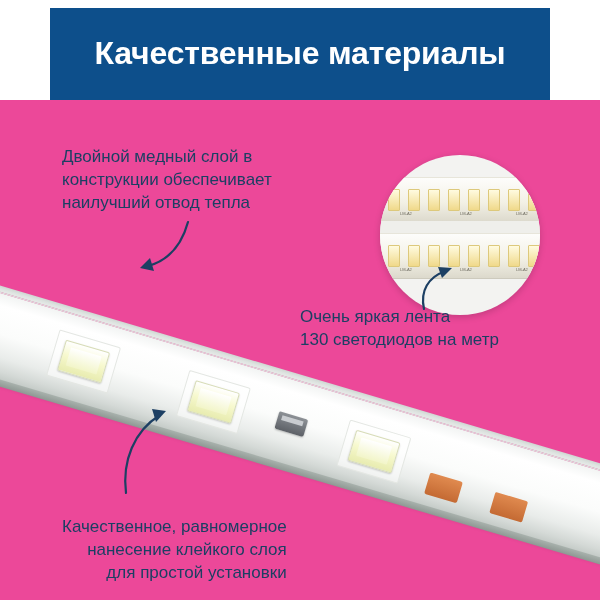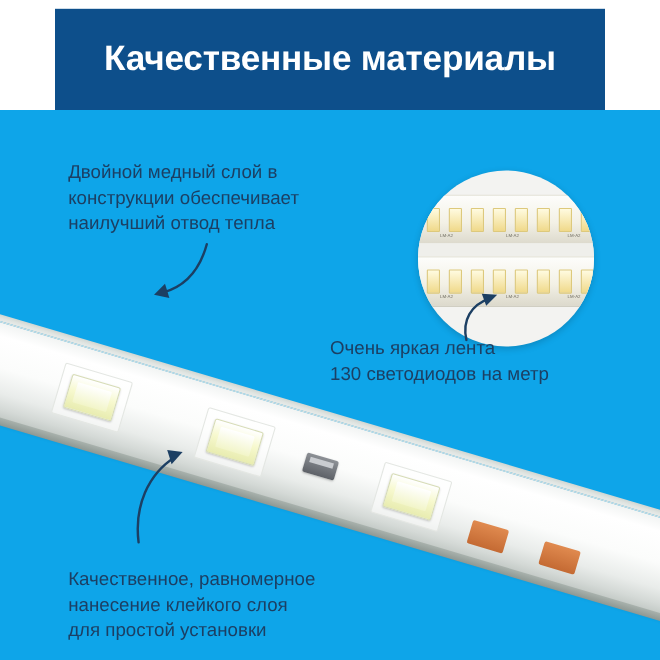"Двойной медный слой в" .stage { background: #0ea5e9 -> #ec4899 }
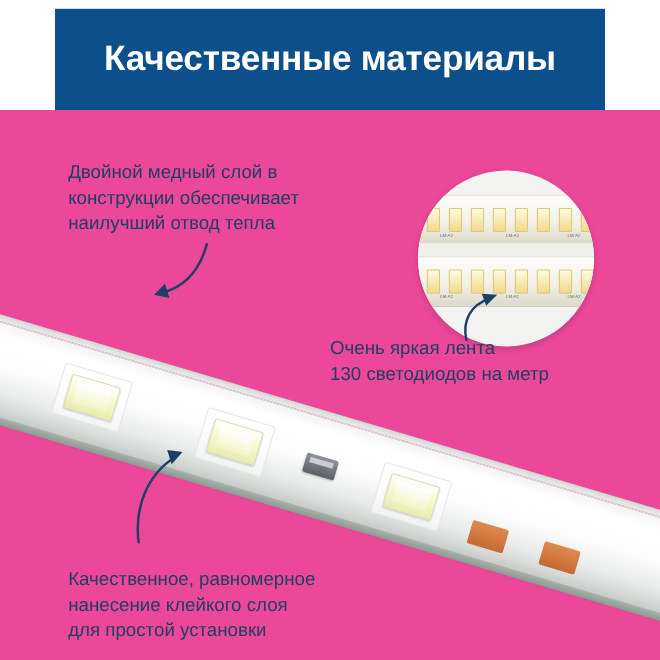"Качественное, равномерное" .callout-bottom { text-align: none -> right }
